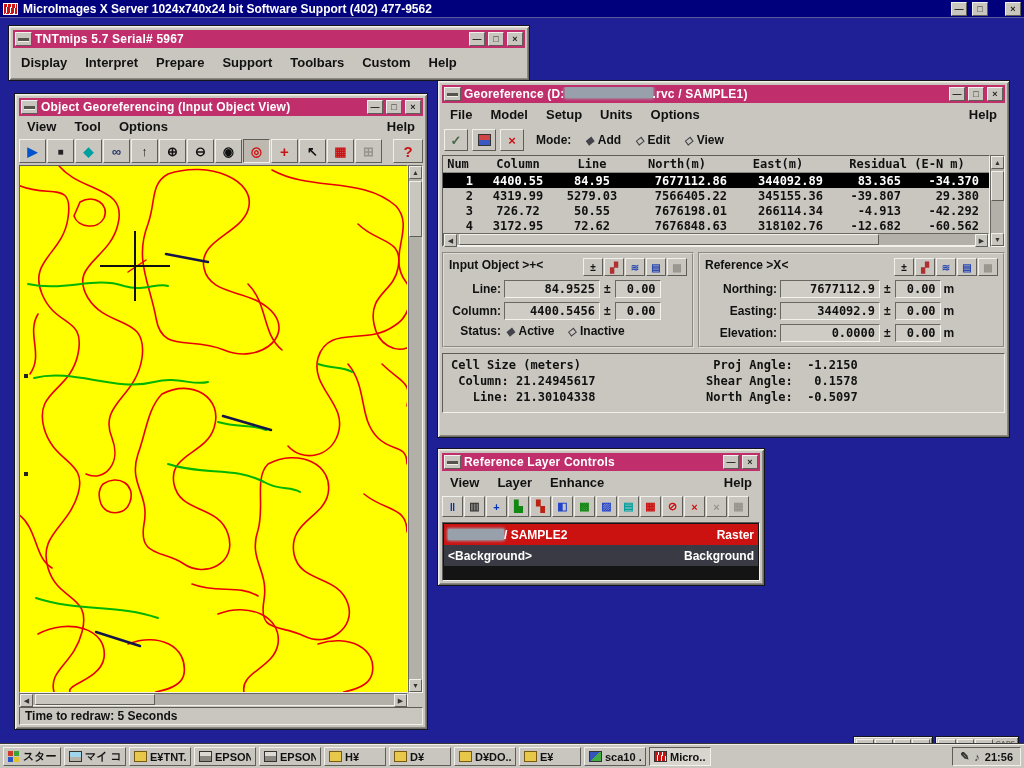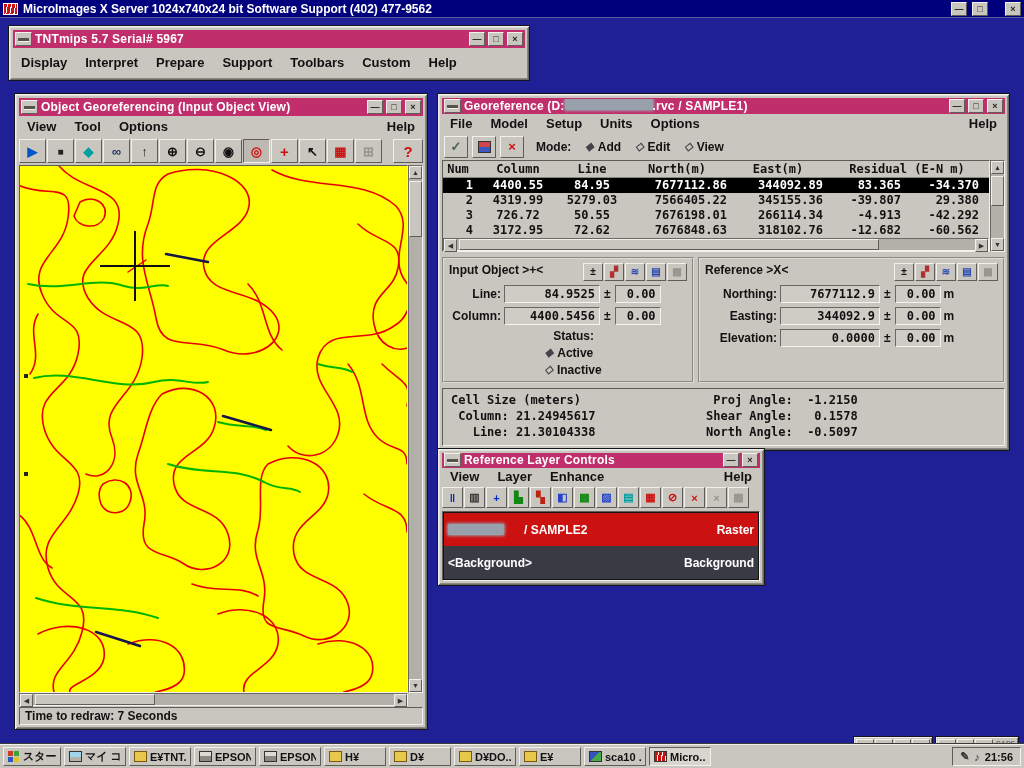"Georeference (D: .rvc / SAMPLE1)" #geo-win { top: 93px -> 80px }
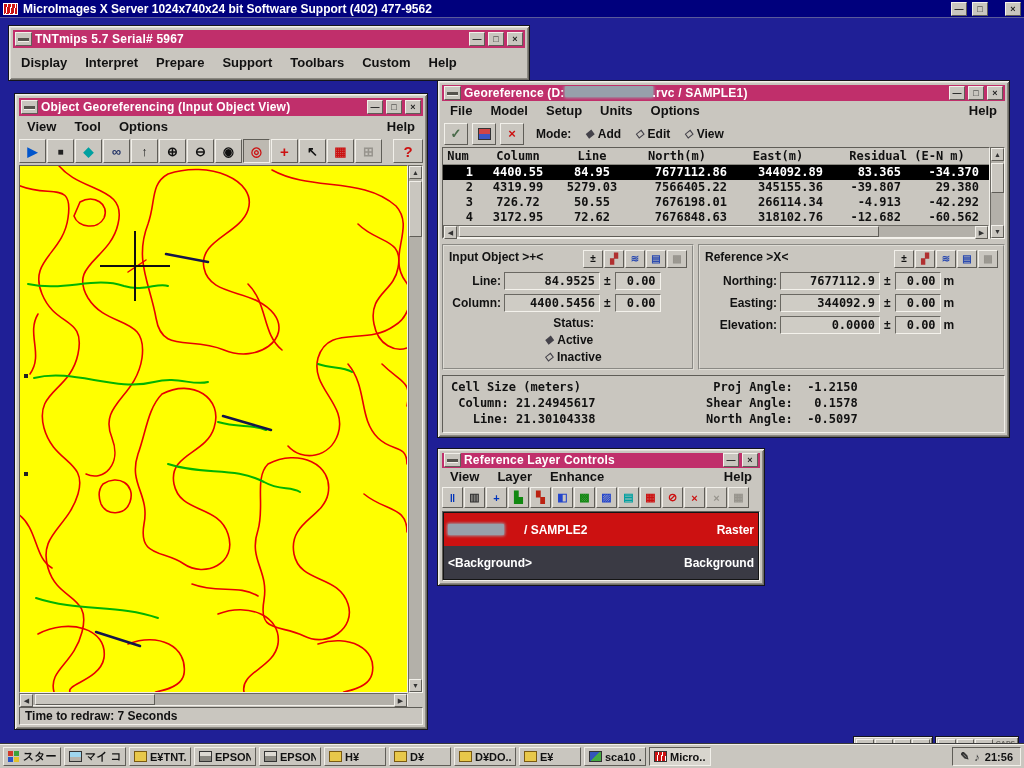"Status:" div.frow { flex-direction: column -> none }
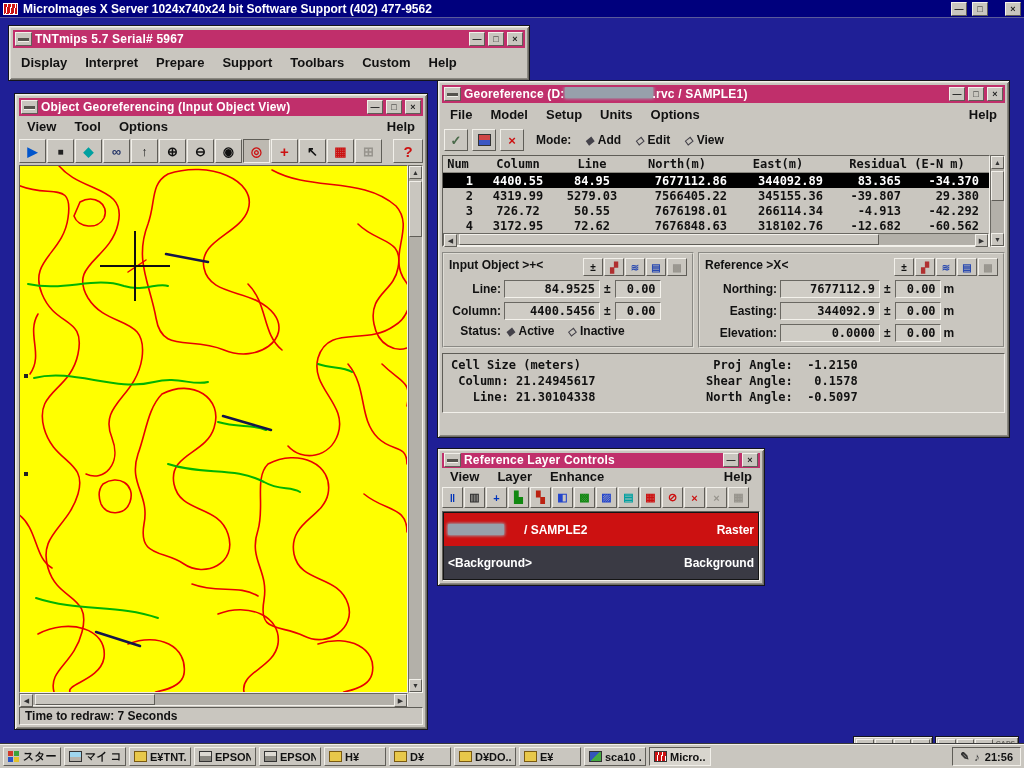"/ SAMPLE2" .lrow { gap: 20px -> 0; height: 33px -> 21px }
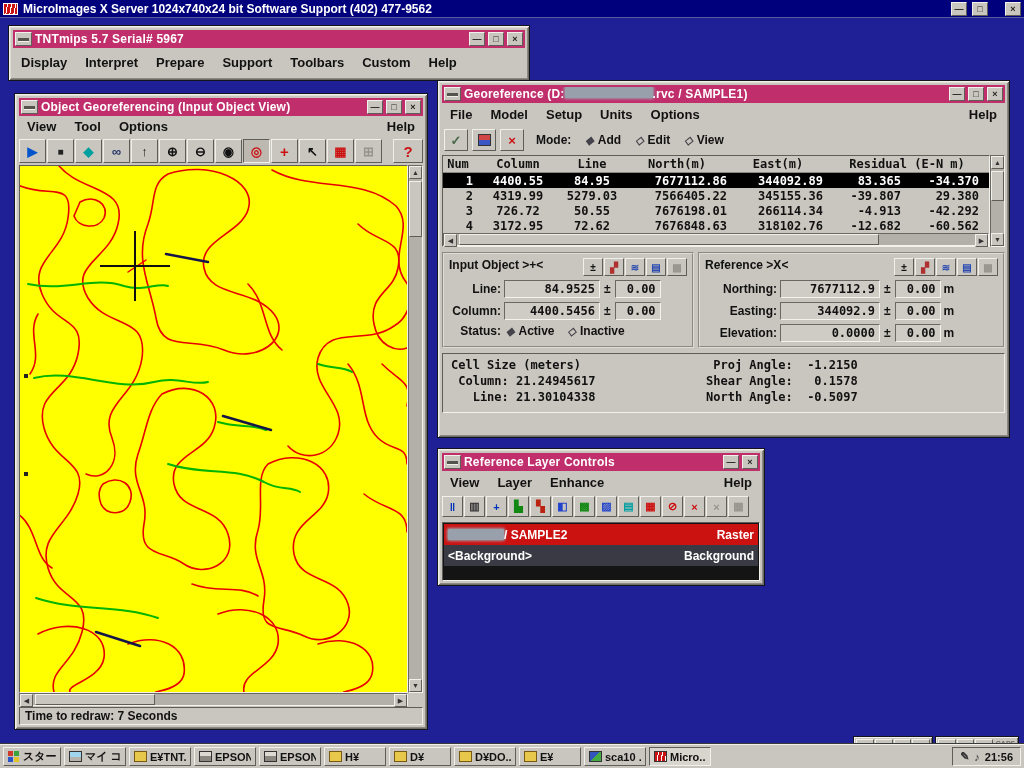"Time to redraw: 7 Seconds" span { text: 7 -> 5 }
